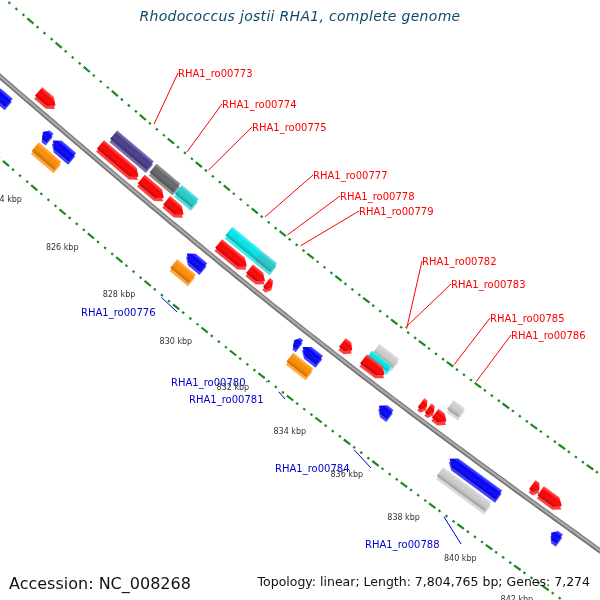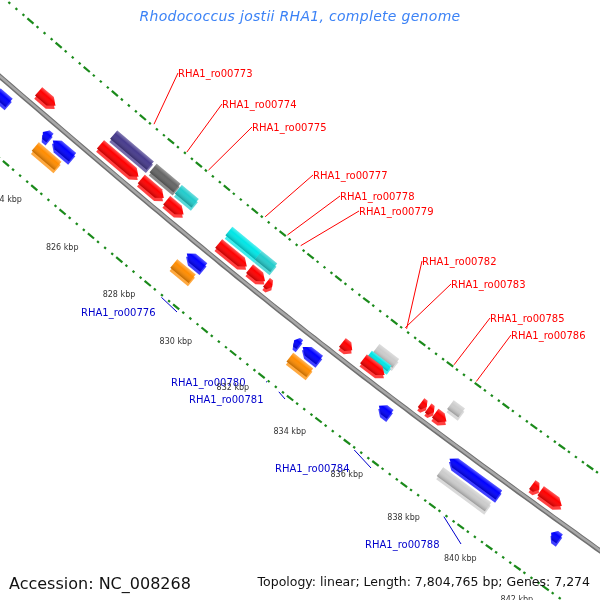"Rhodococcus jostii RHA1, complete genome" #title { color: #3b82f6 -> #0c4a6e }
